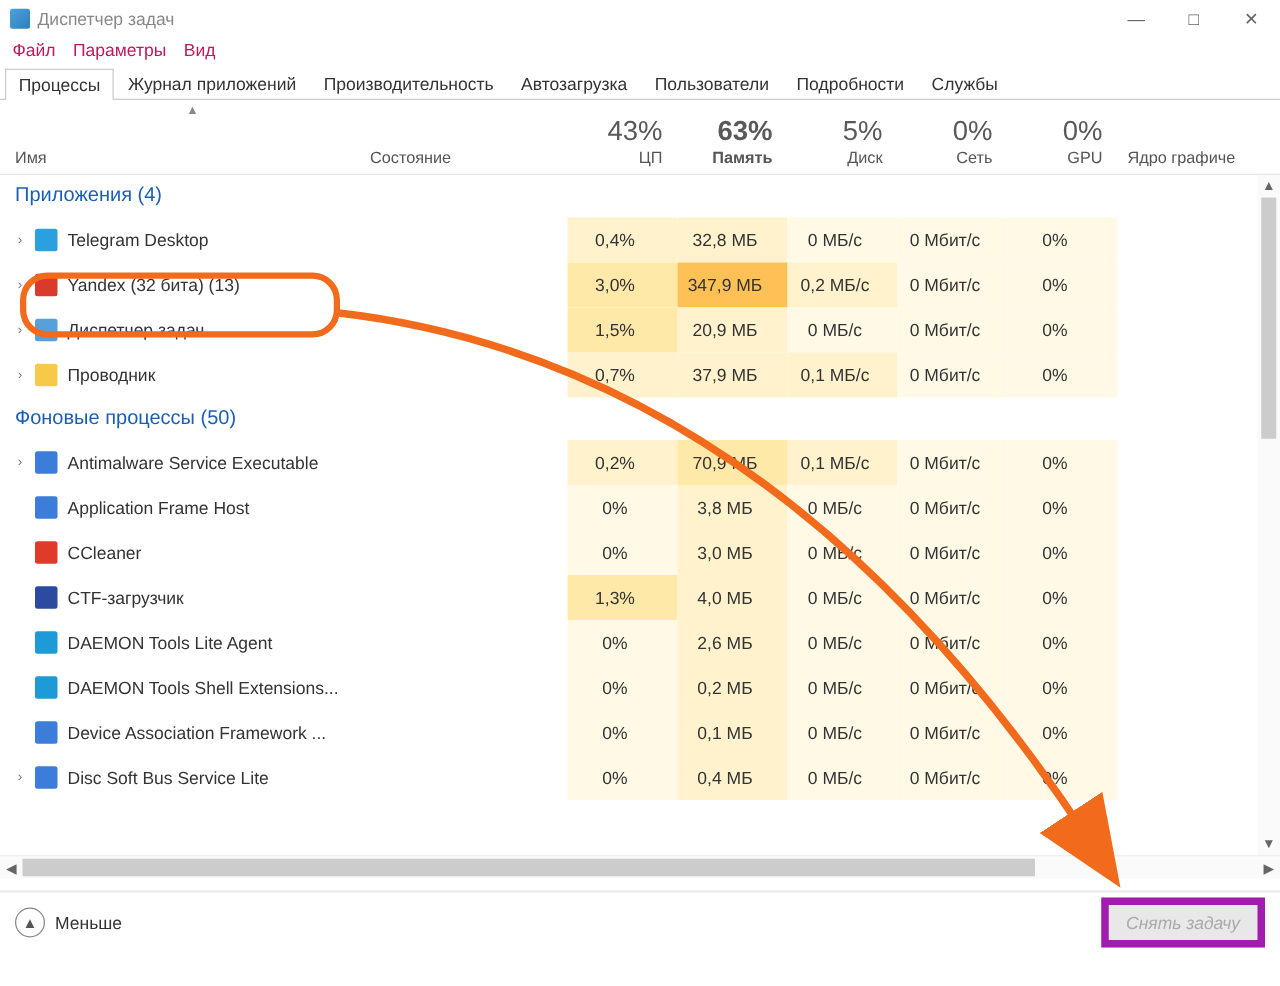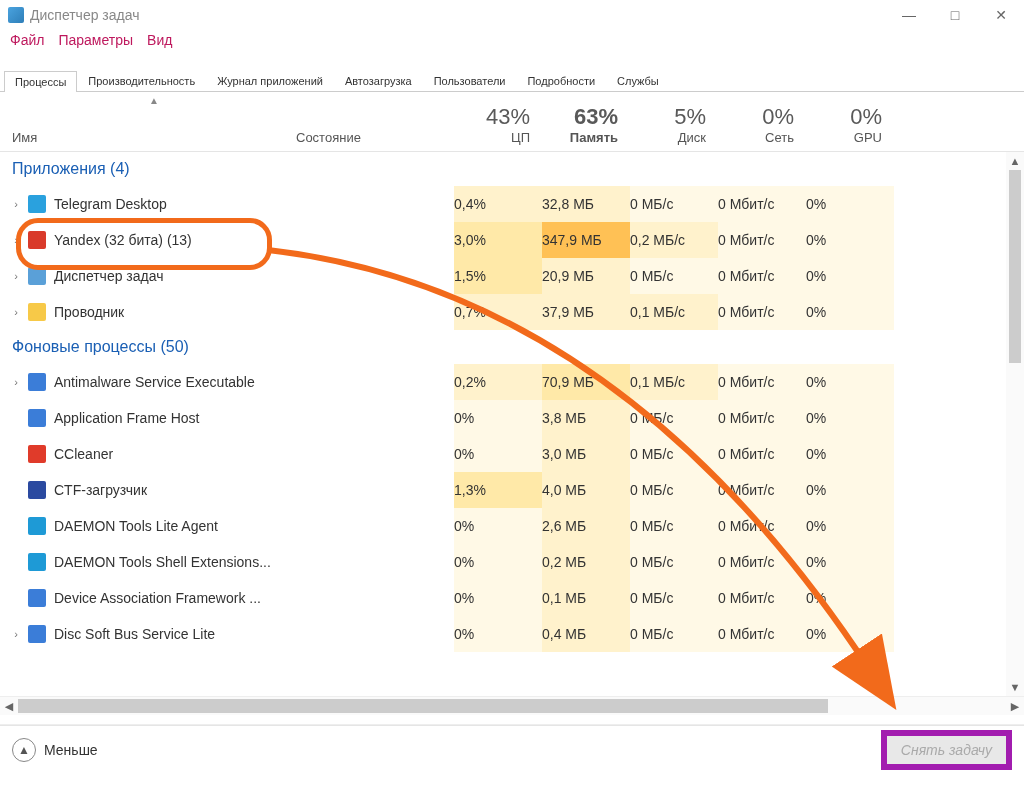"Процессы" .tab { font-size: 11px -> 14px; margin-top: 16px -> none }
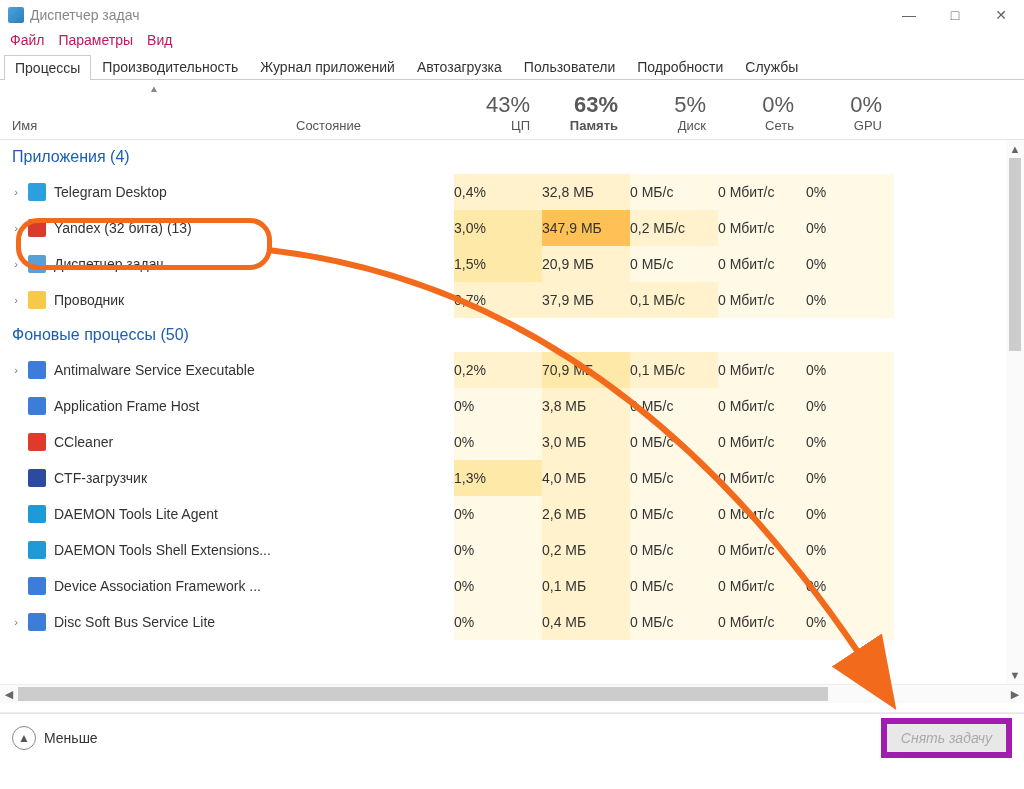"Производительность" div.tab { order: before "Журнал приложений" -> after "Журнал приложений" }
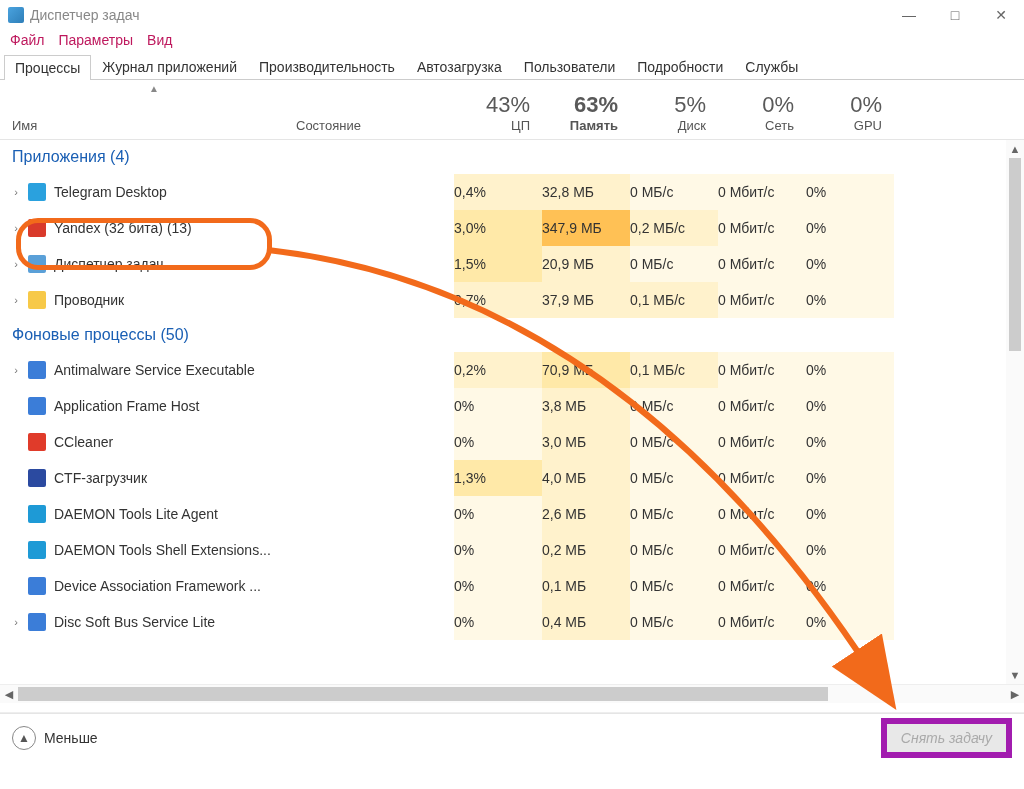"Ядро графиче" div.col-gpuEng { html: none -> <div> <div></div> <div>Ядро графиче</div> </div> }
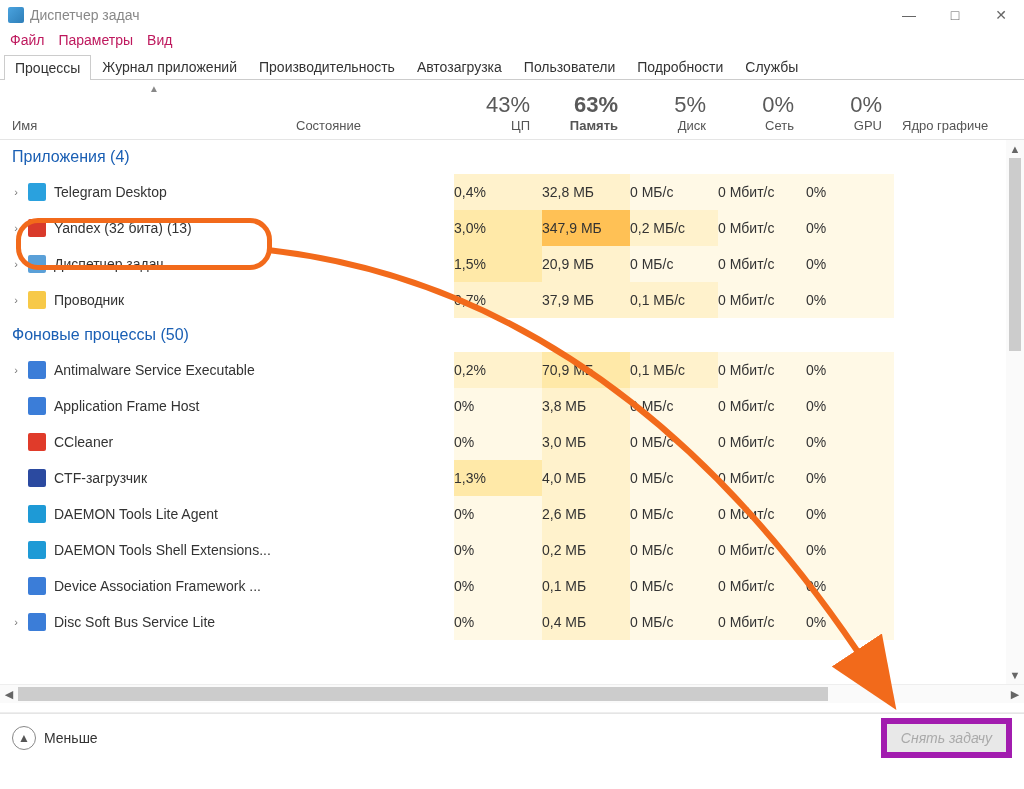"0,4%" .row .cell-num { text-align: left -> center }
